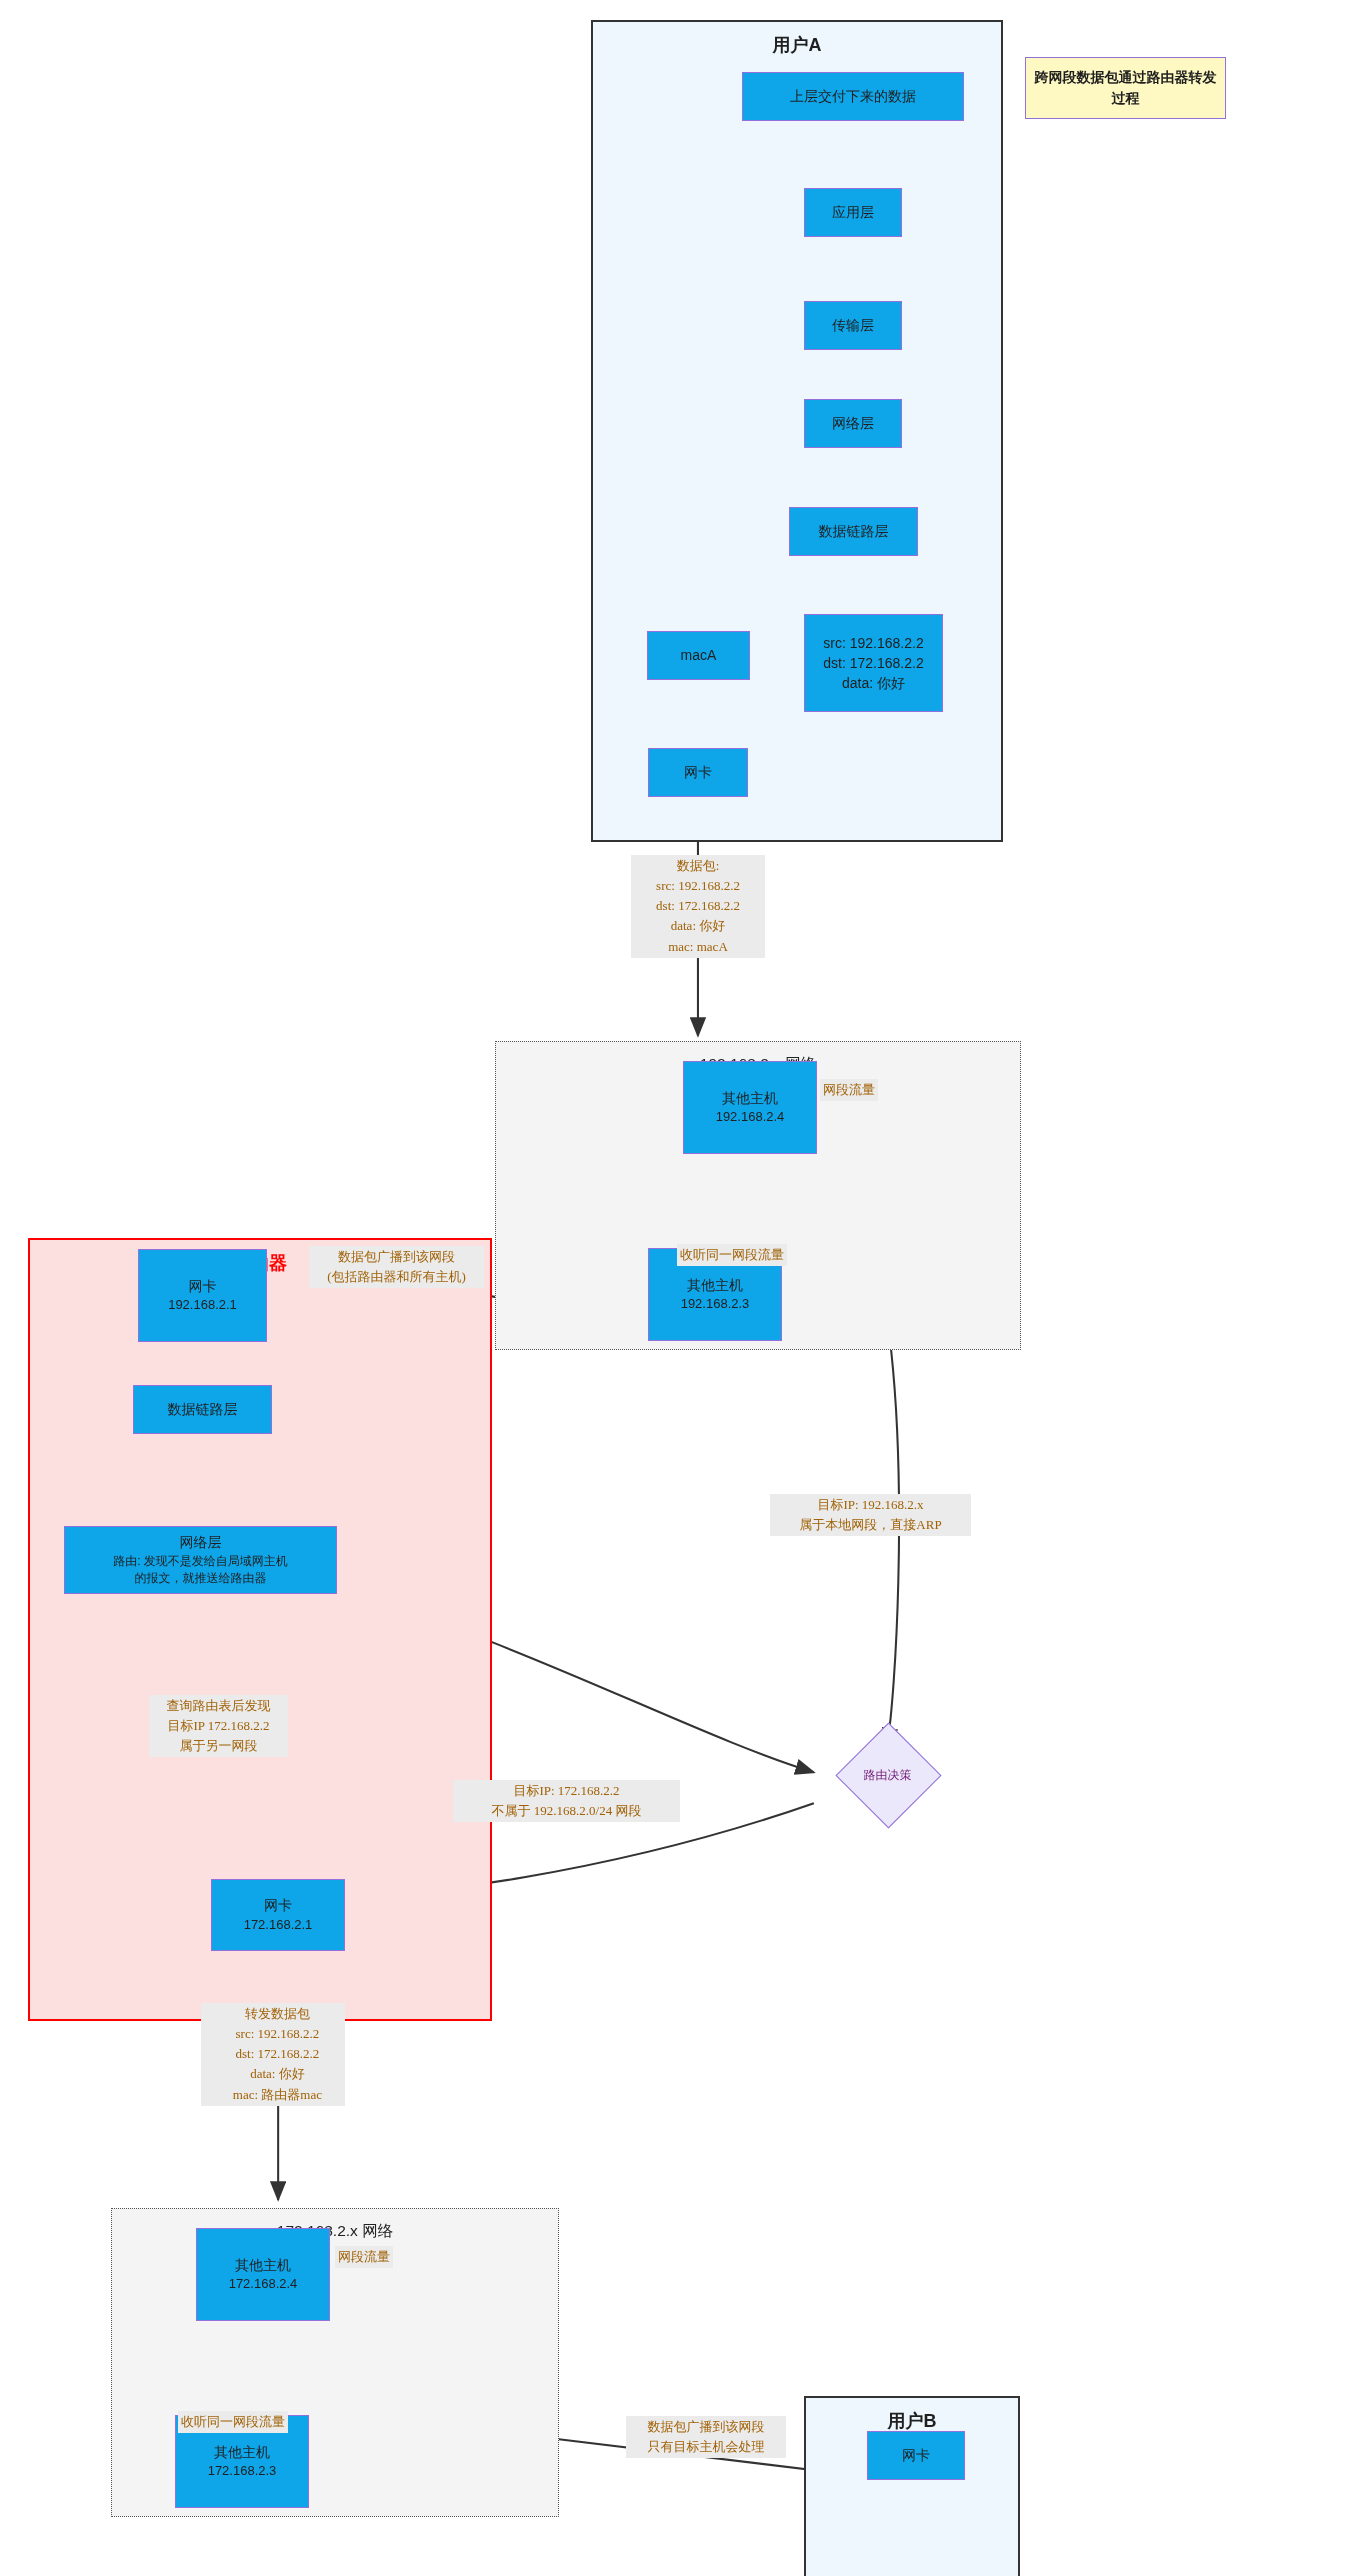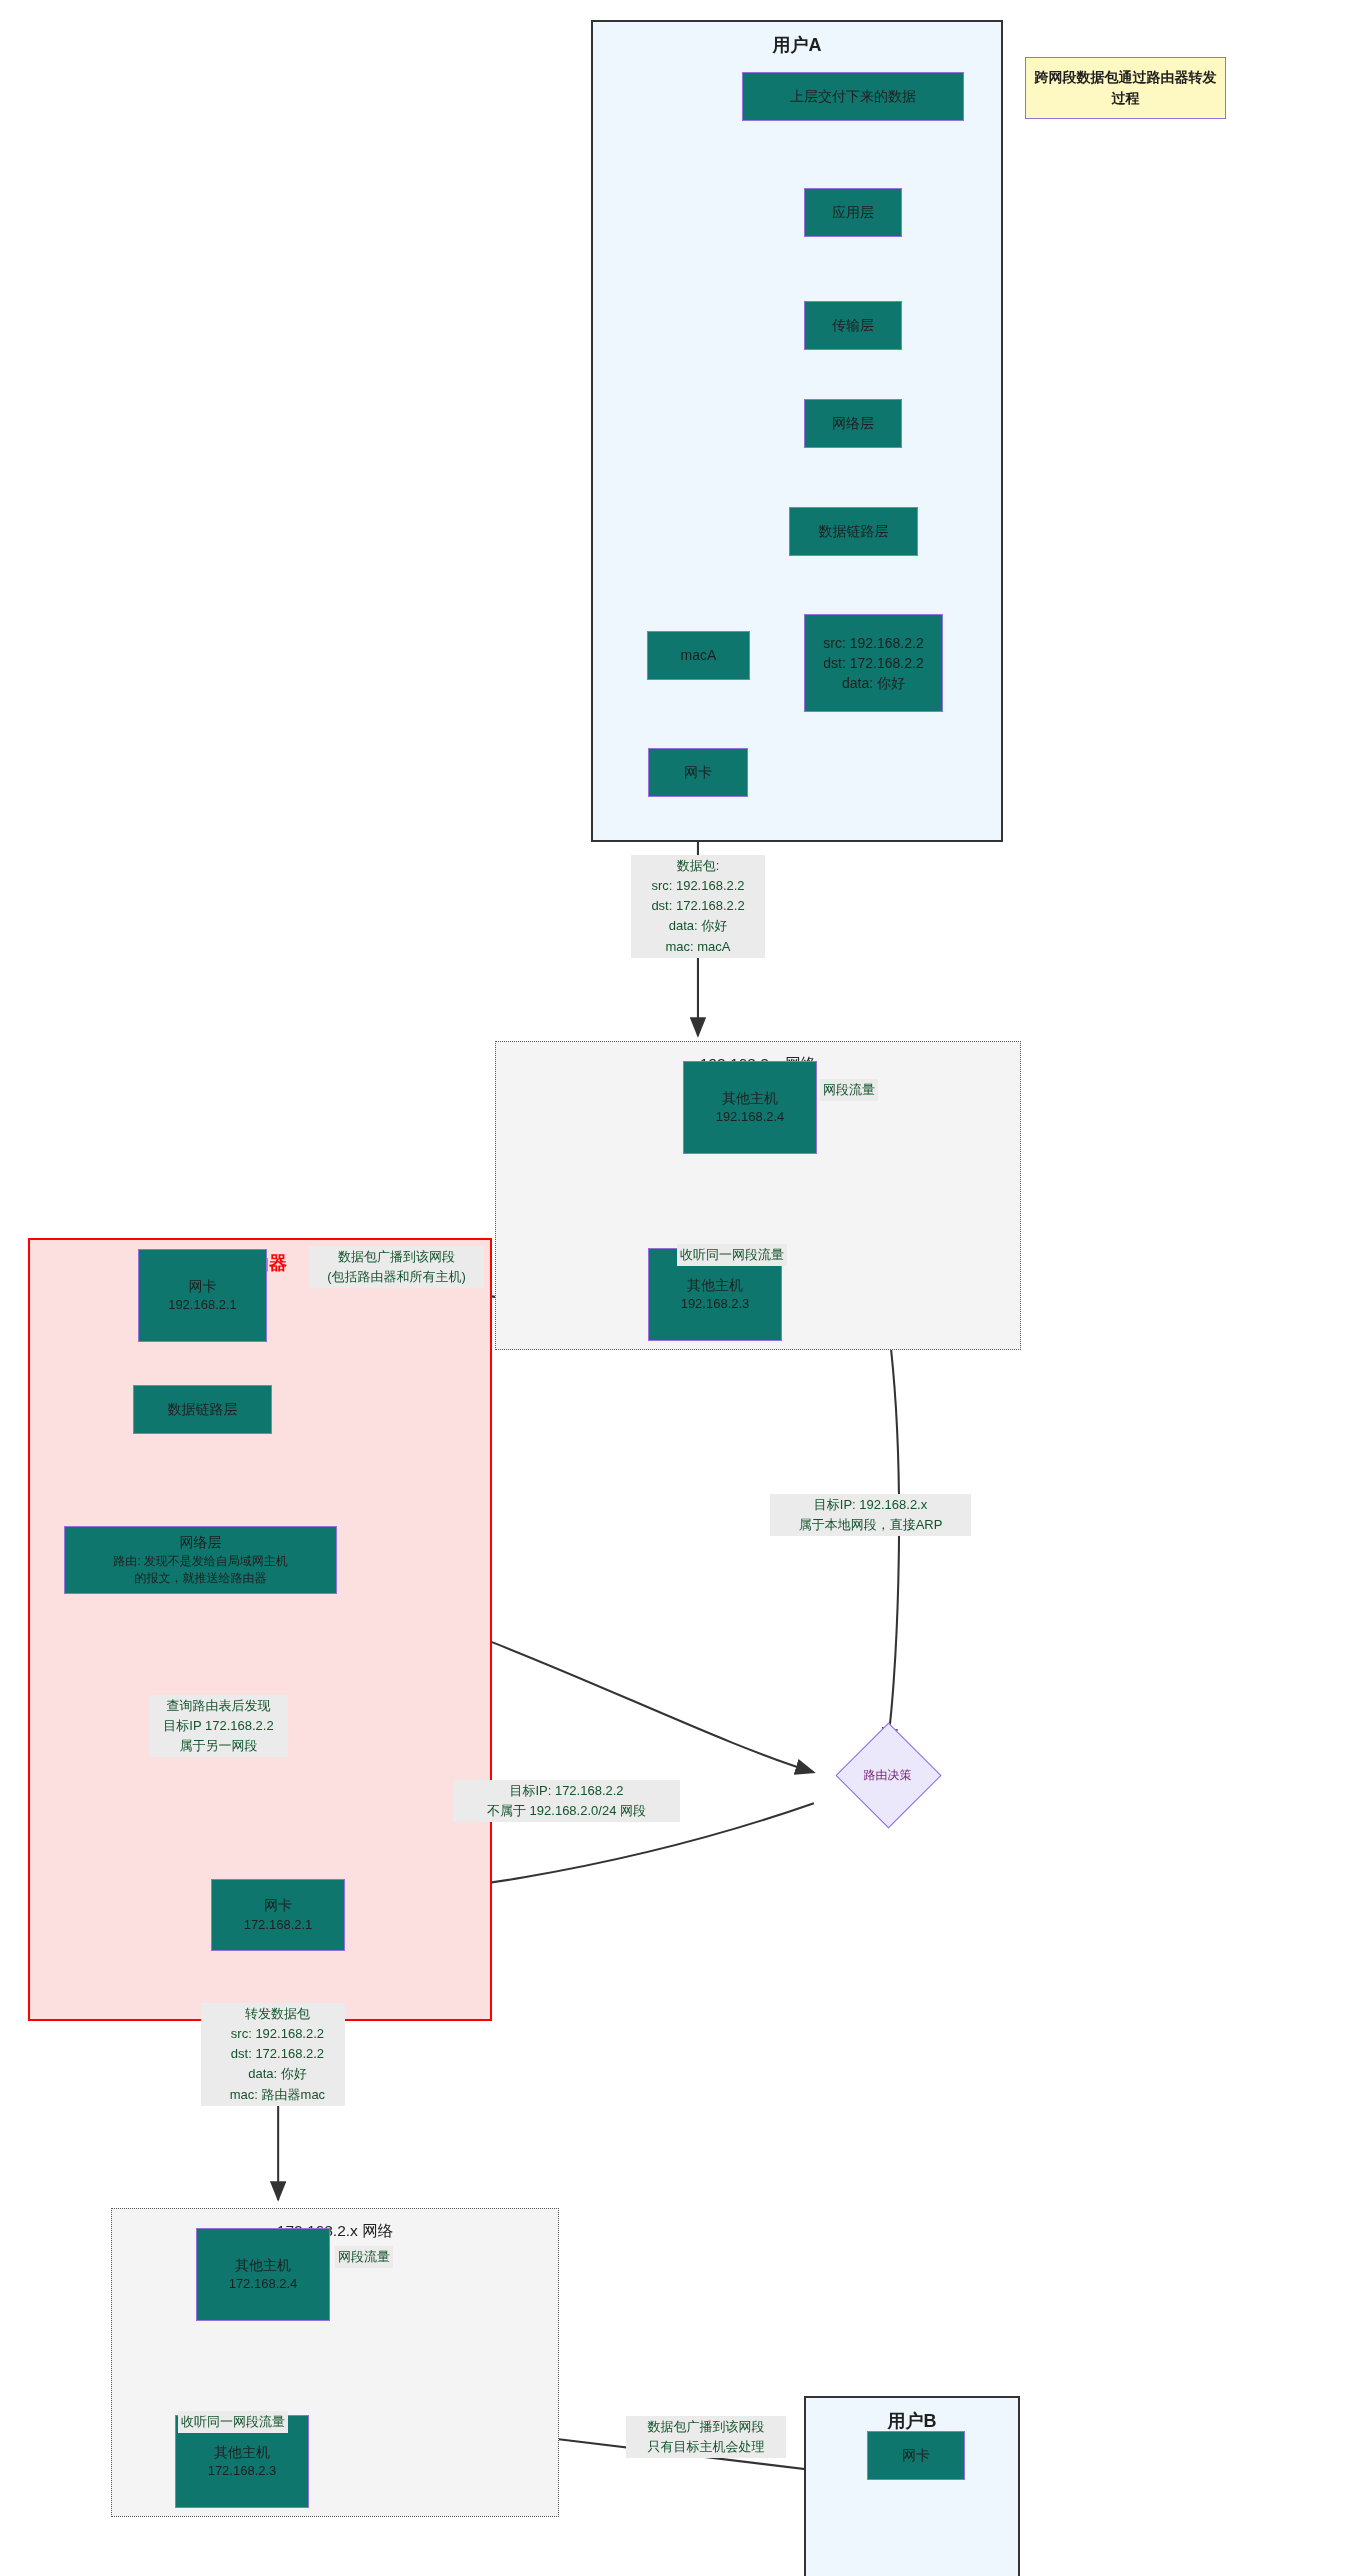"上层交付下来的数据" .node { background: #0f766e -> #0ea5e9 }
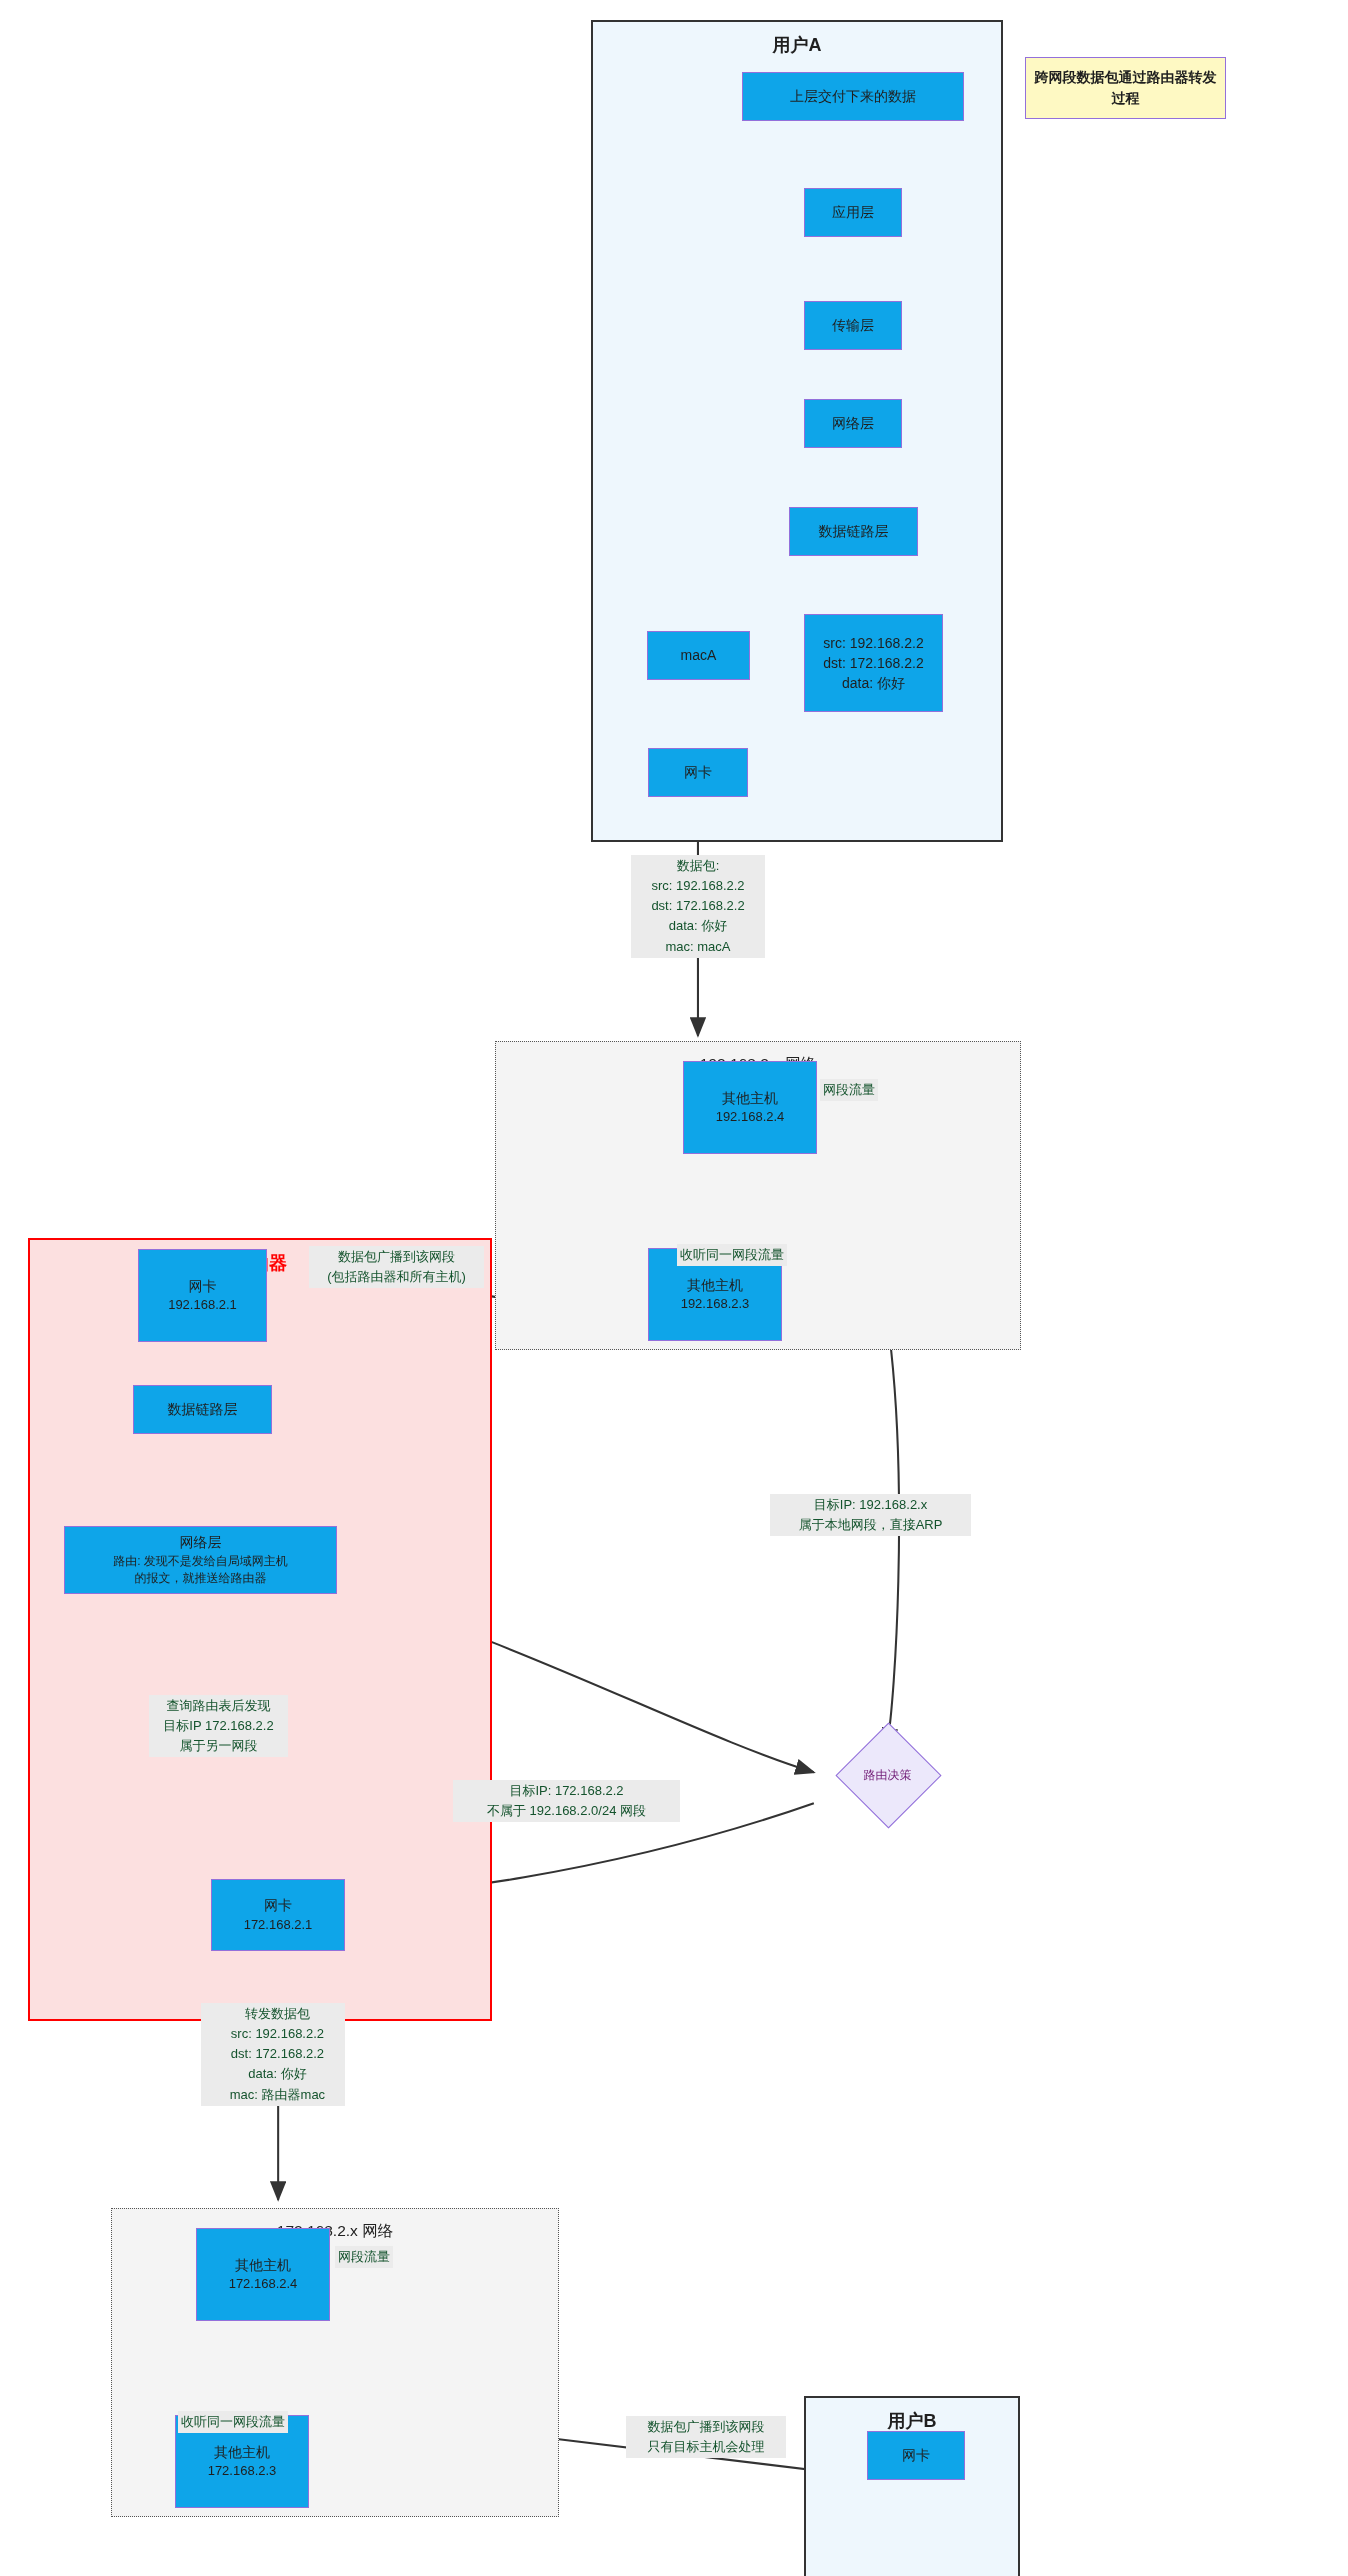"数据包:" .elabel { color: #14532d -> #a16207; font-family: none -> Liberation Serif, serif }
